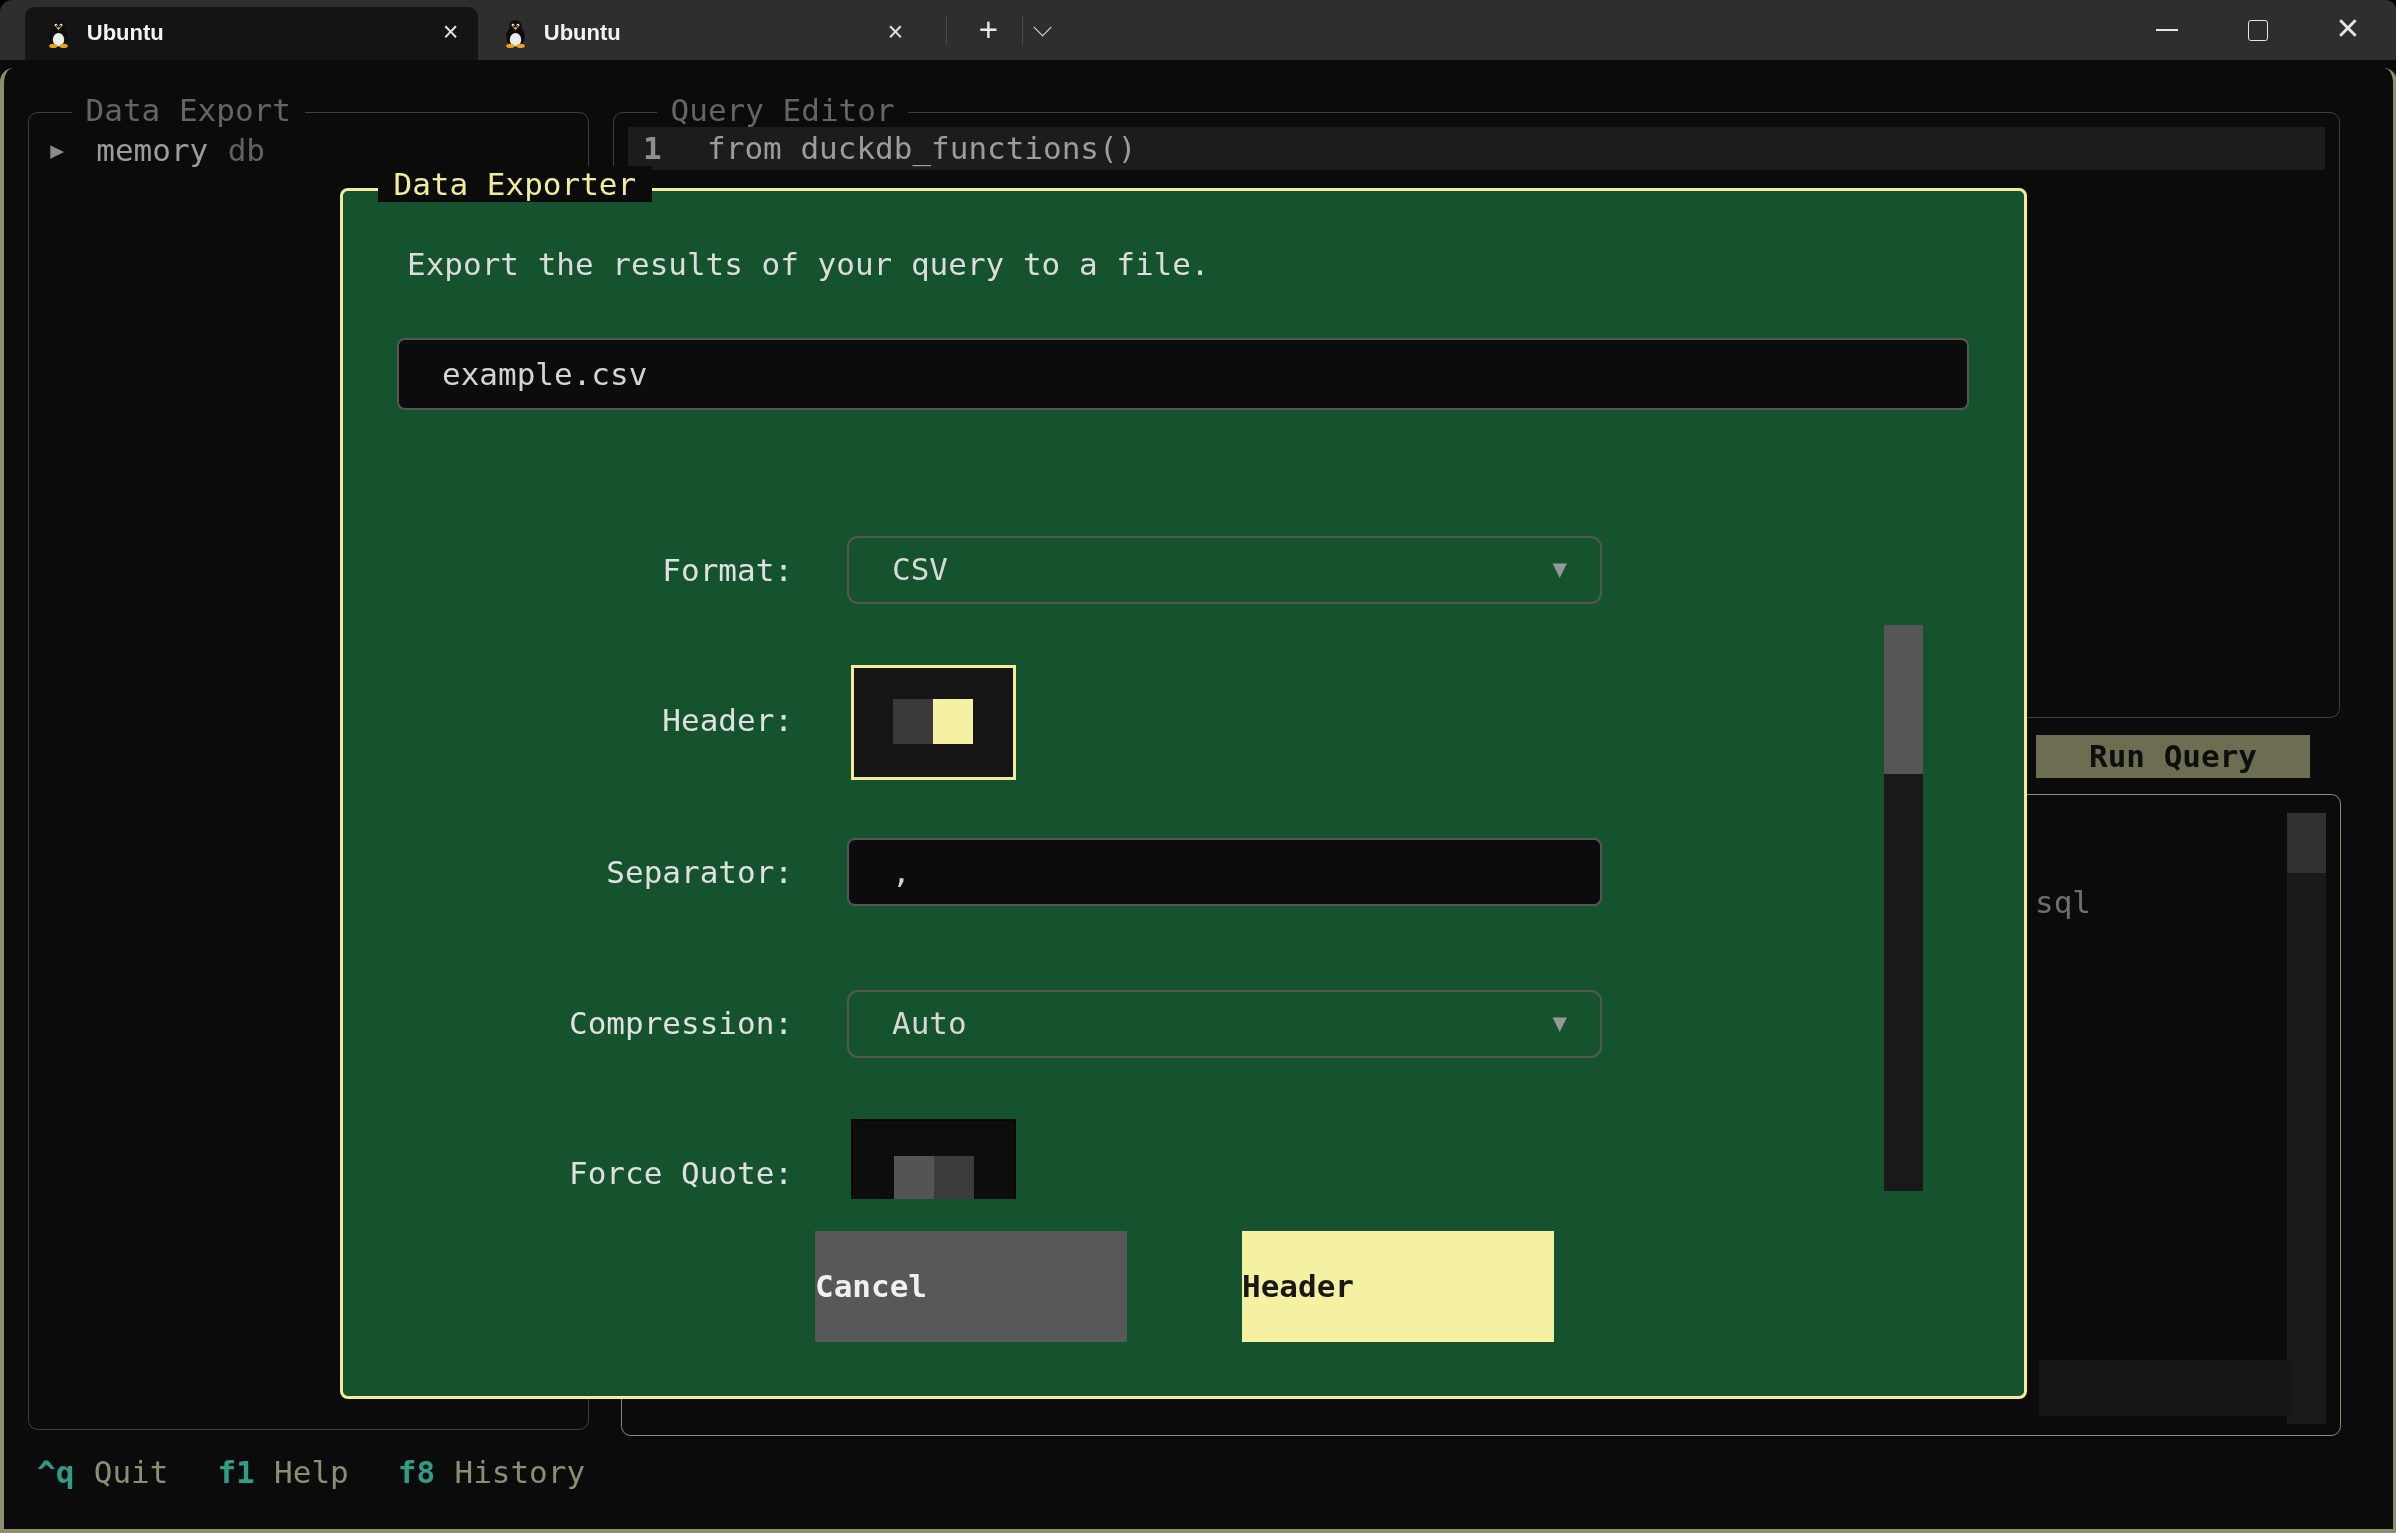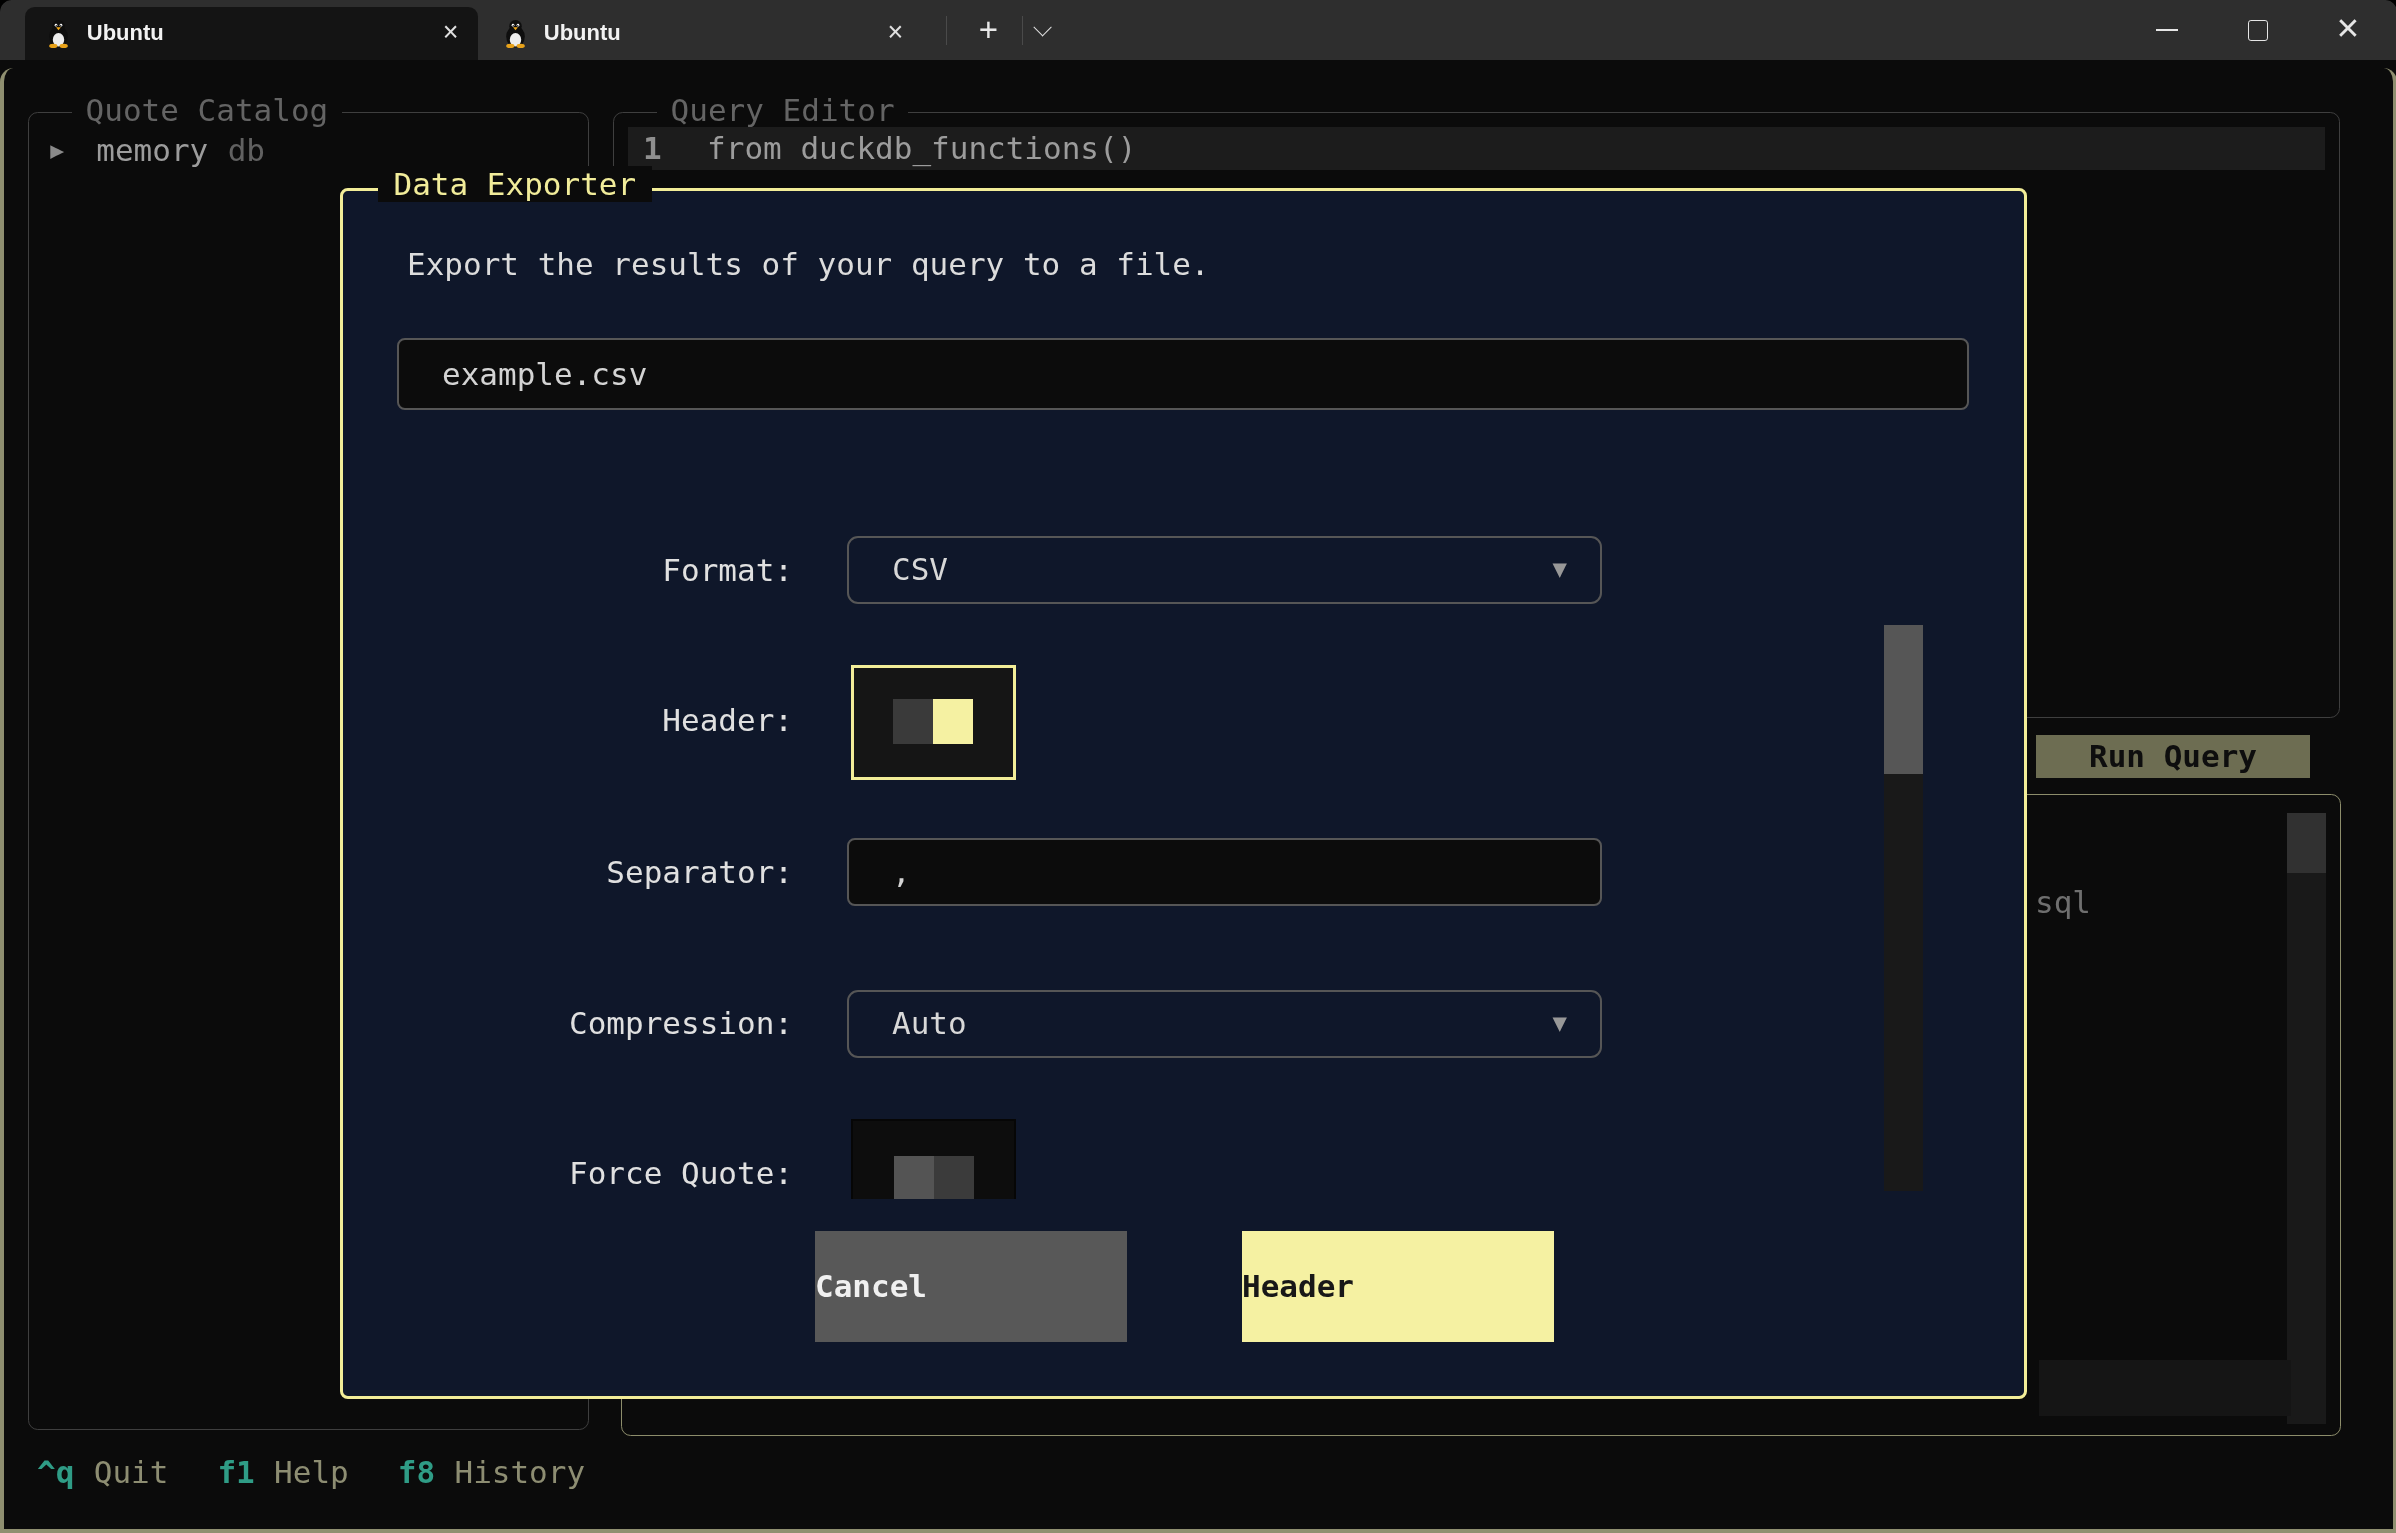"Quote Catalog" span.panel-title { text: Quote Catalog -> Data Export }
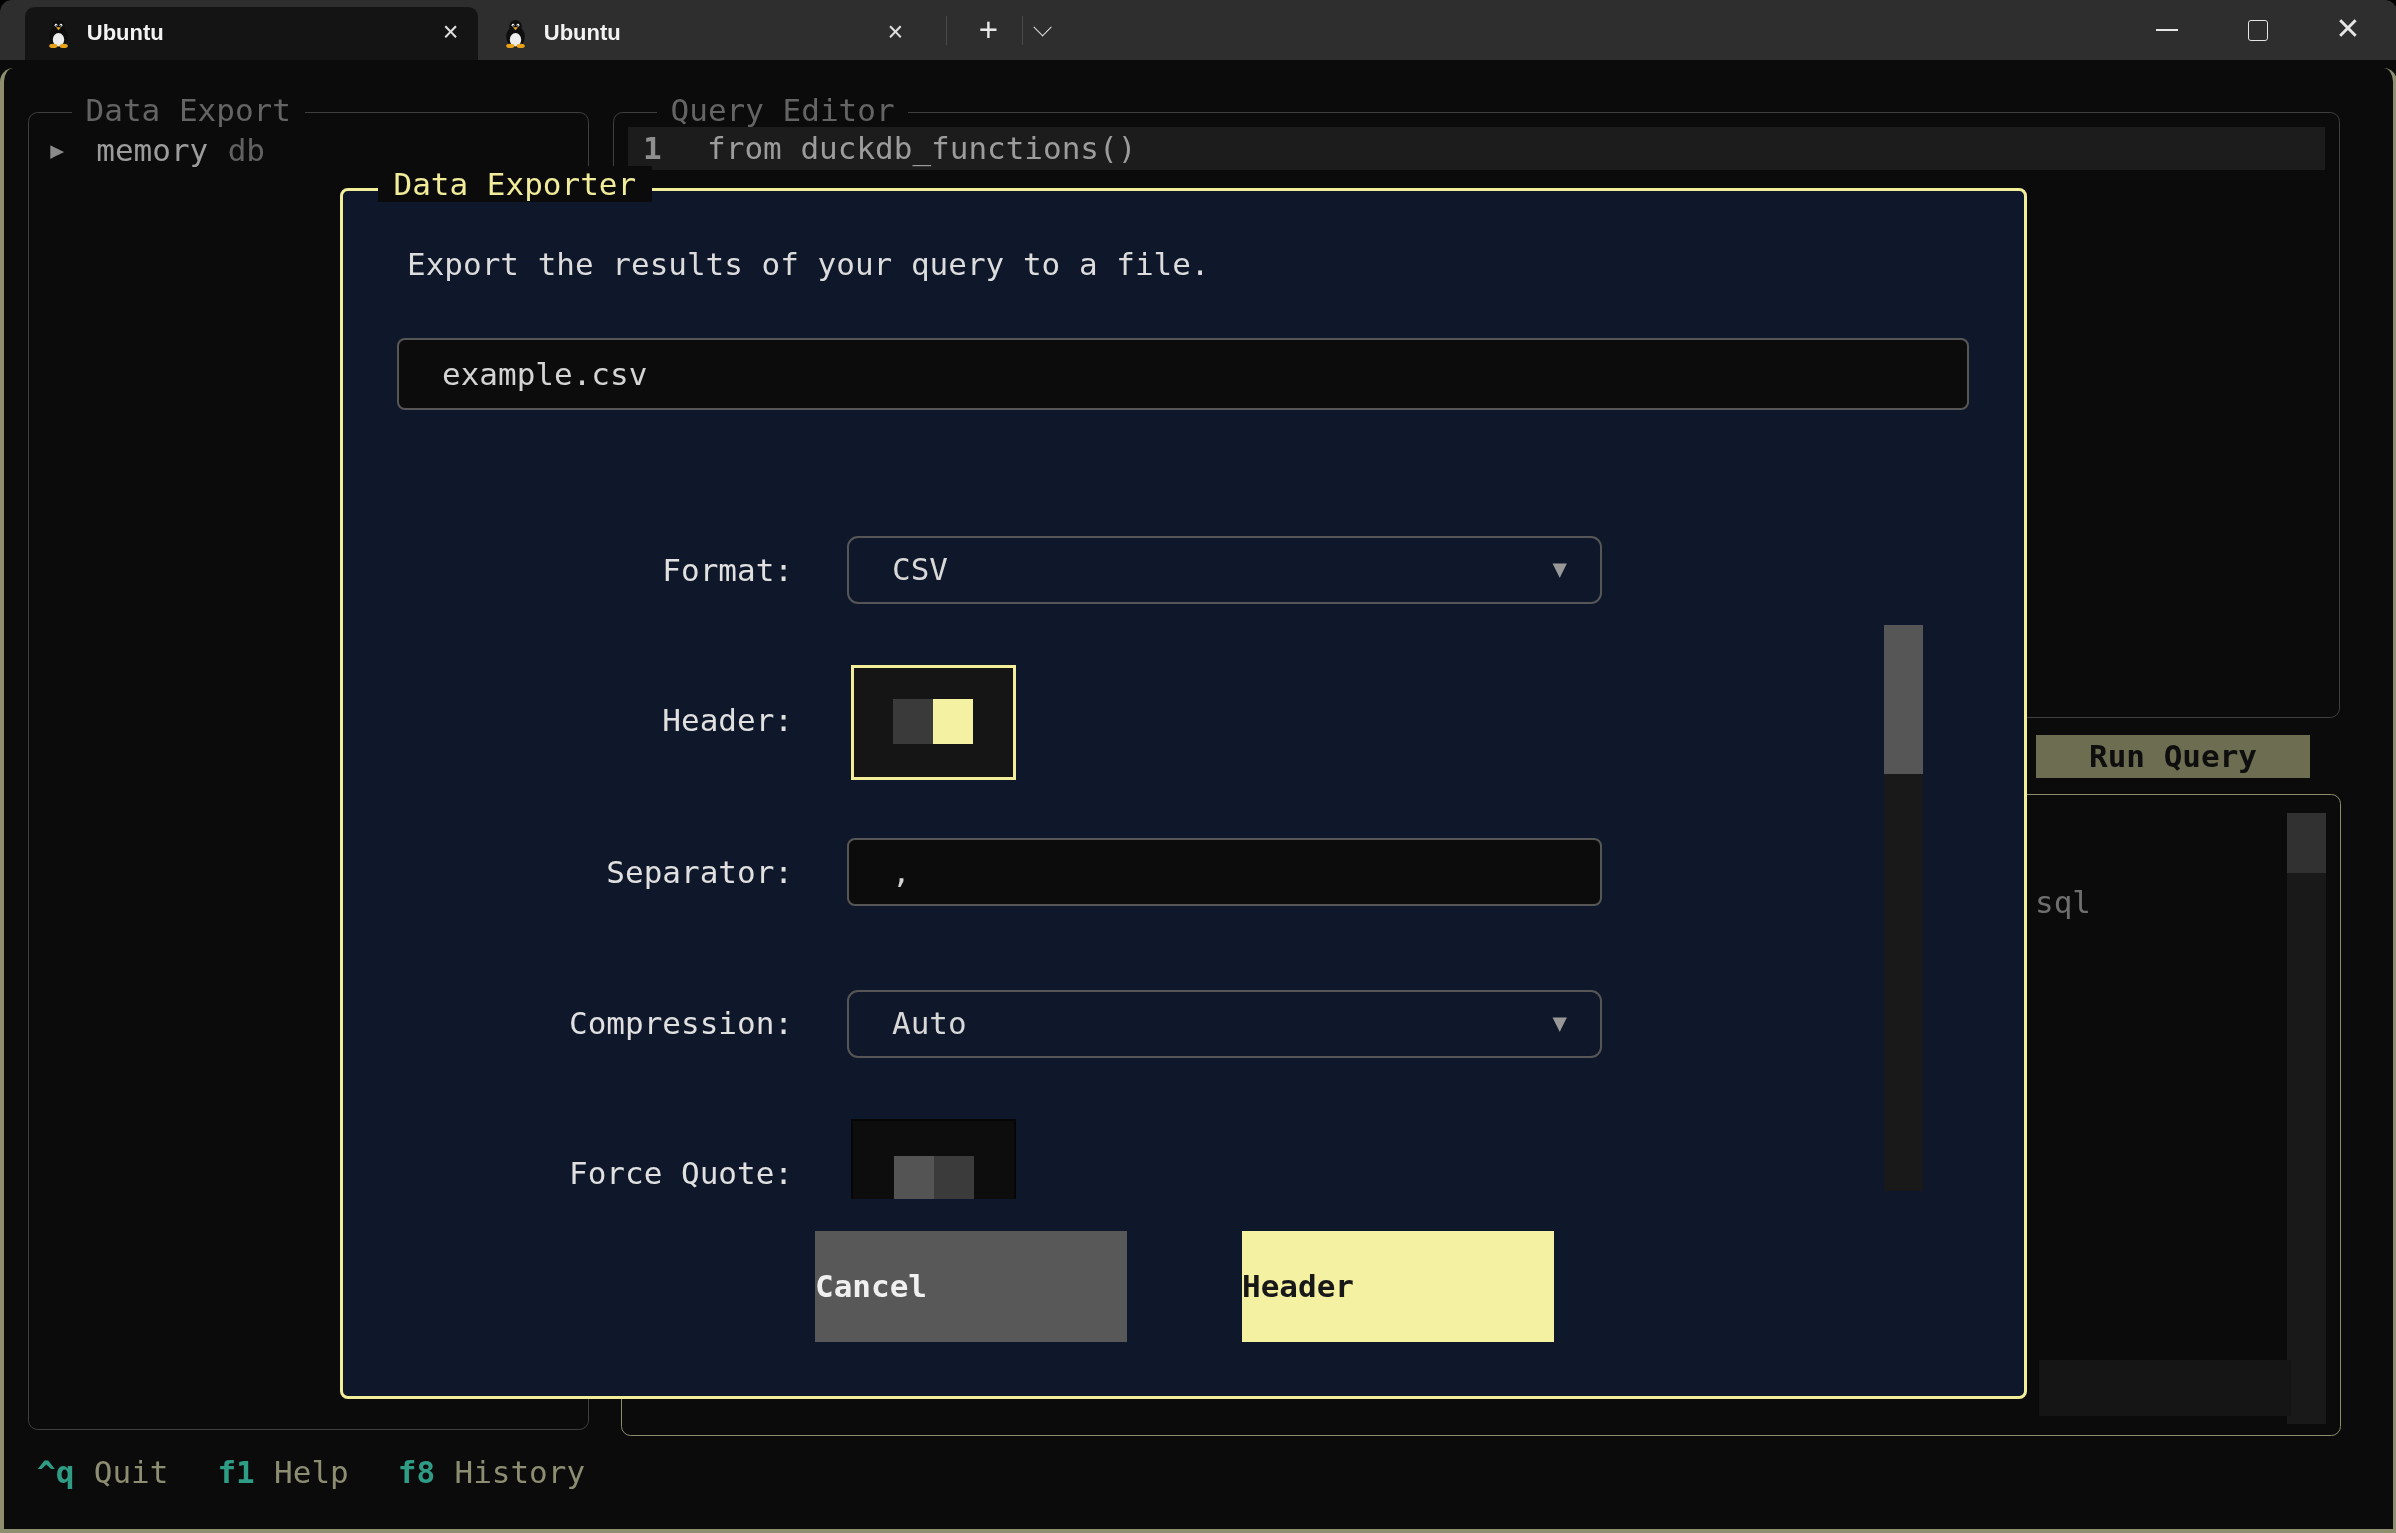"Data Exporter" .modal { background: #0f172a -> #14532d }
